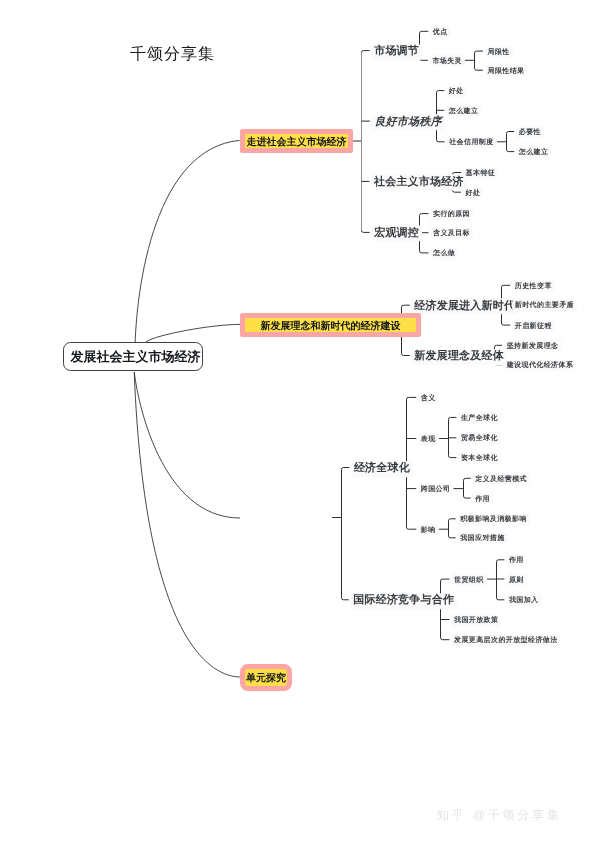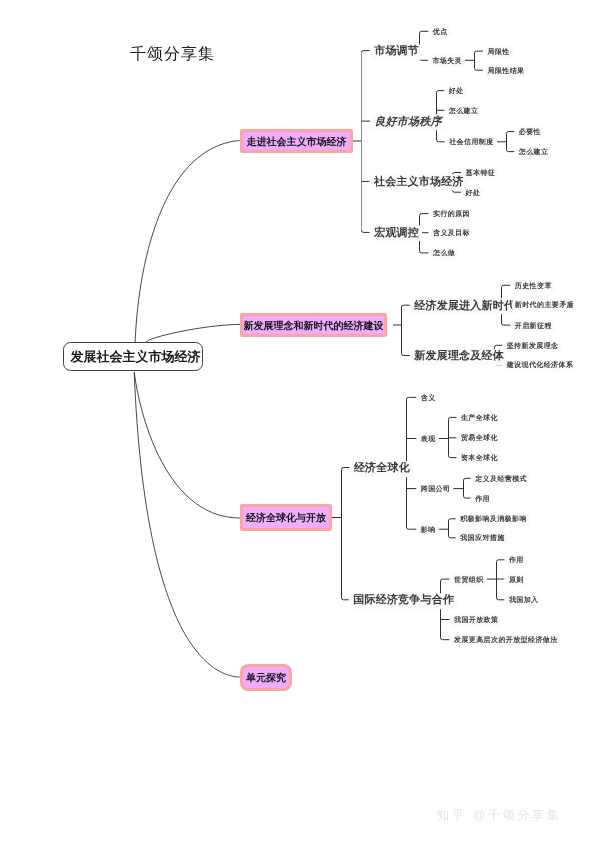"走进社会主义市场经济" .lvl2 { background: #f0abfc -> #fde047; border: 3px solid #fca5a5 -> 5px solid #fca5a5 }
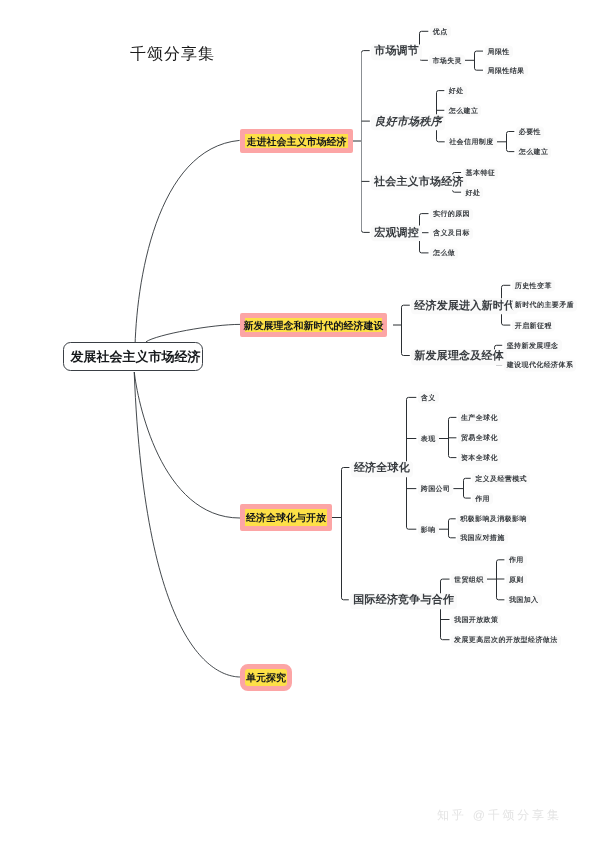"新发展理念和新时代的经济建设" div.lvl2 { width: 147px -> 181px }
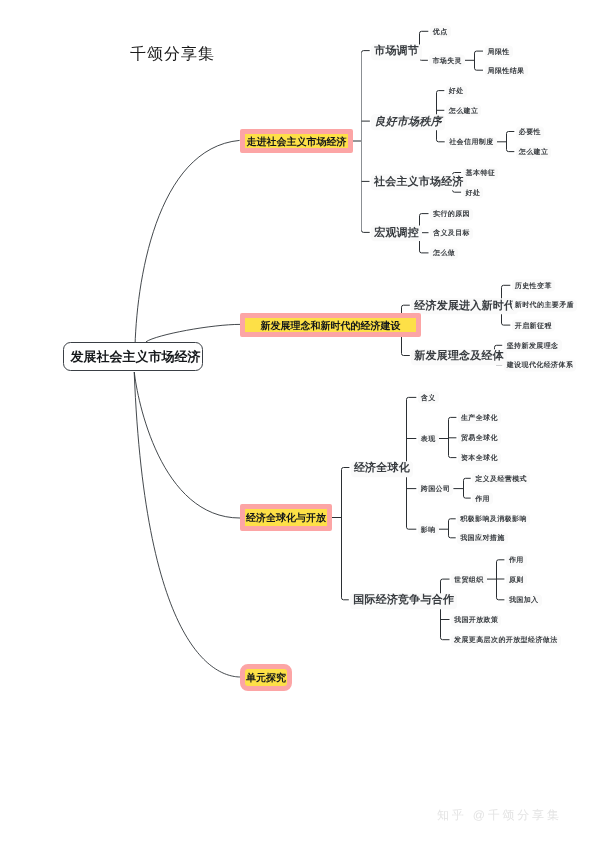"经济全球化与开放" div.lvl2 { html: <div>经济全球化与开放</div> -> none }
